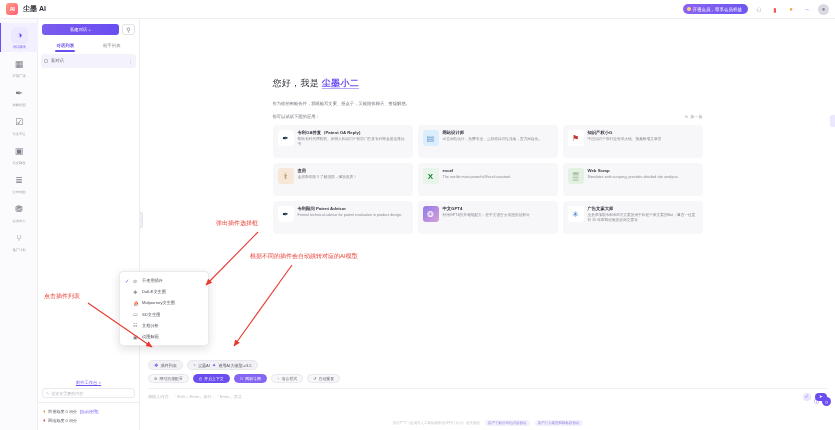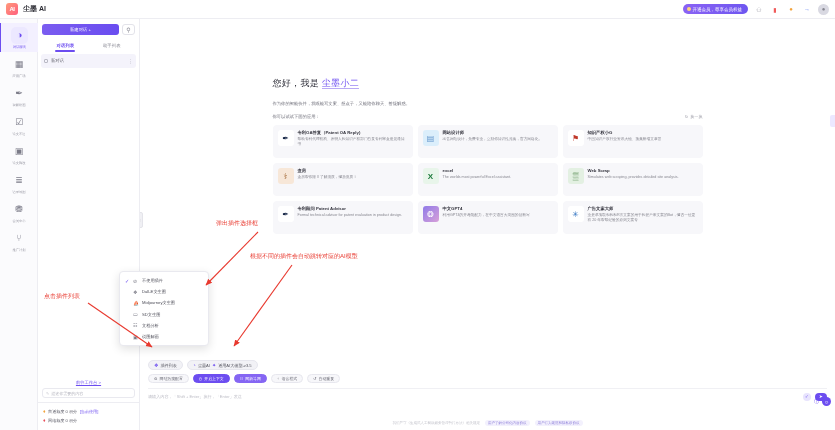"尘墨小二" .hello b { font-weight: normal -> bold }
